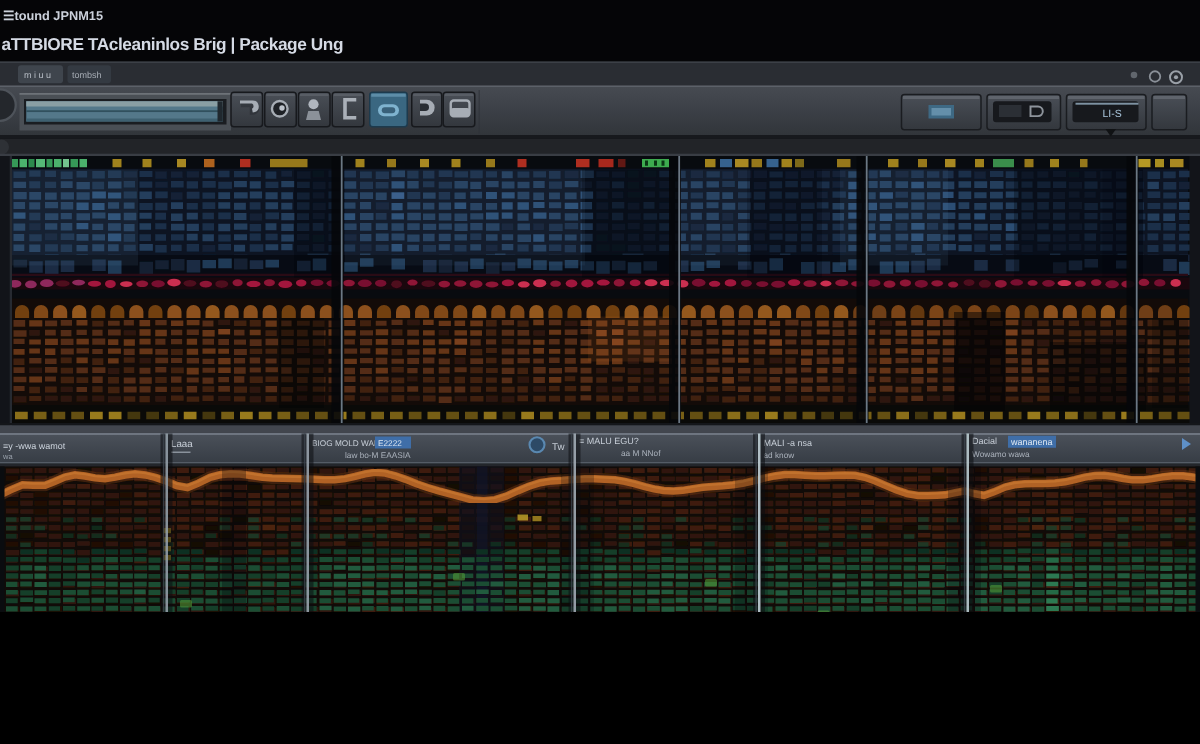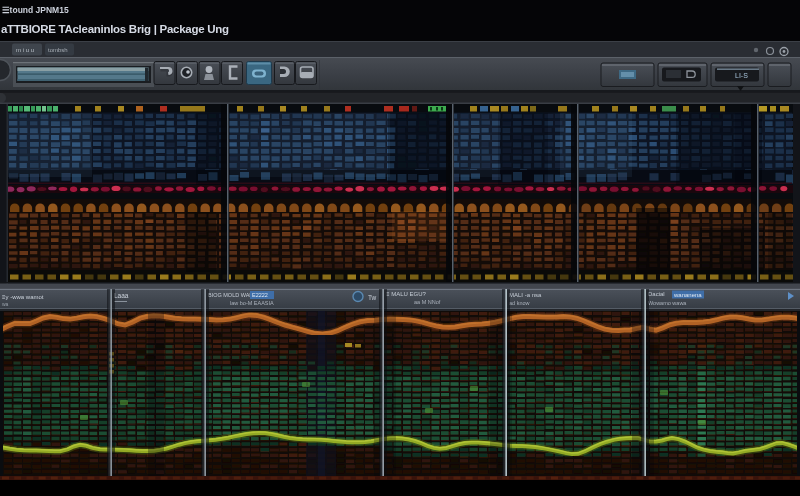"☰tound JPNM15" #page { height: 480px -> 408px }
